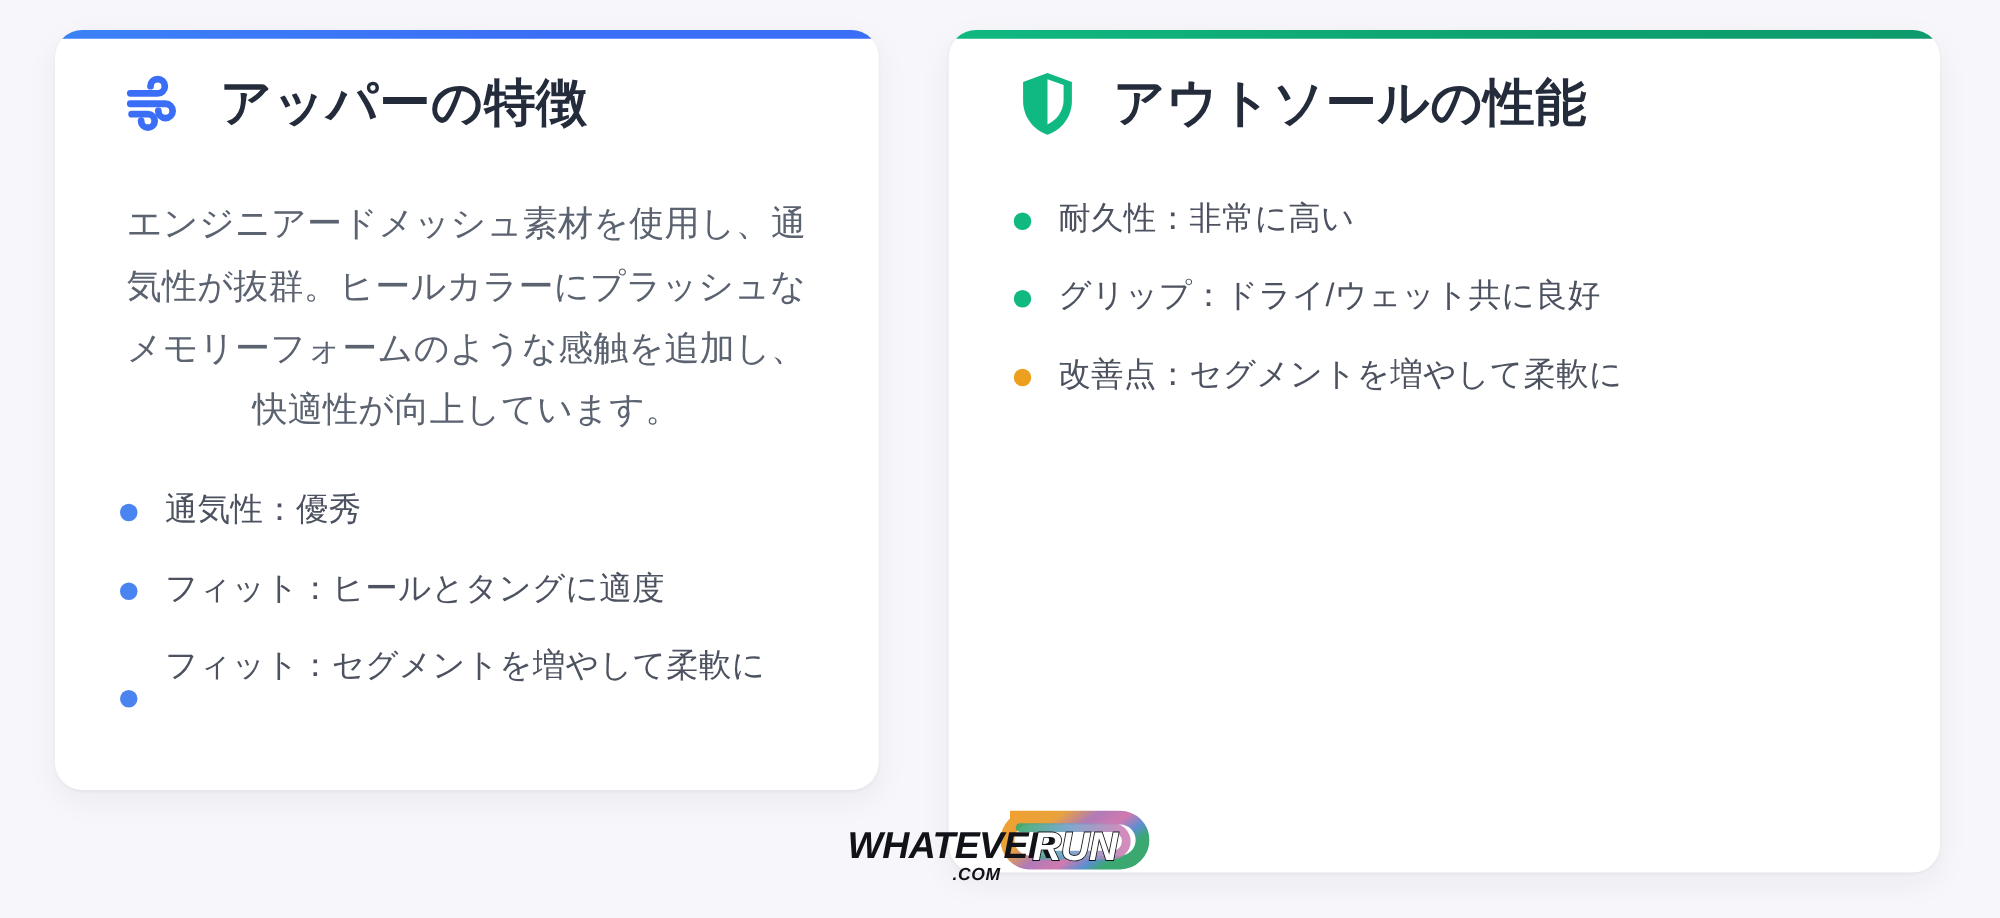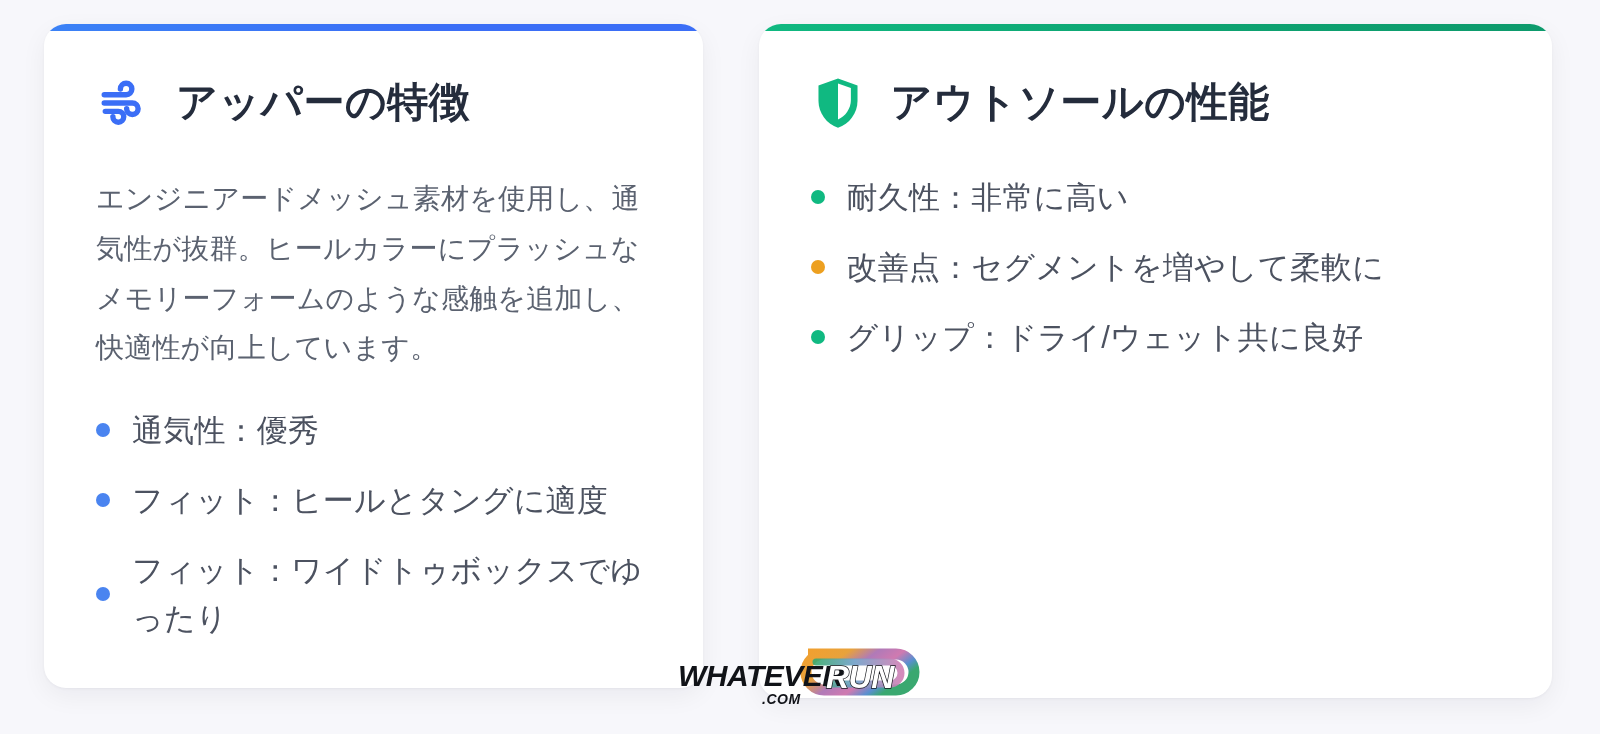"アッパーの特徴" .card { padding: 52px 52px 44px 52px -> 32px 52px 44px 52px }
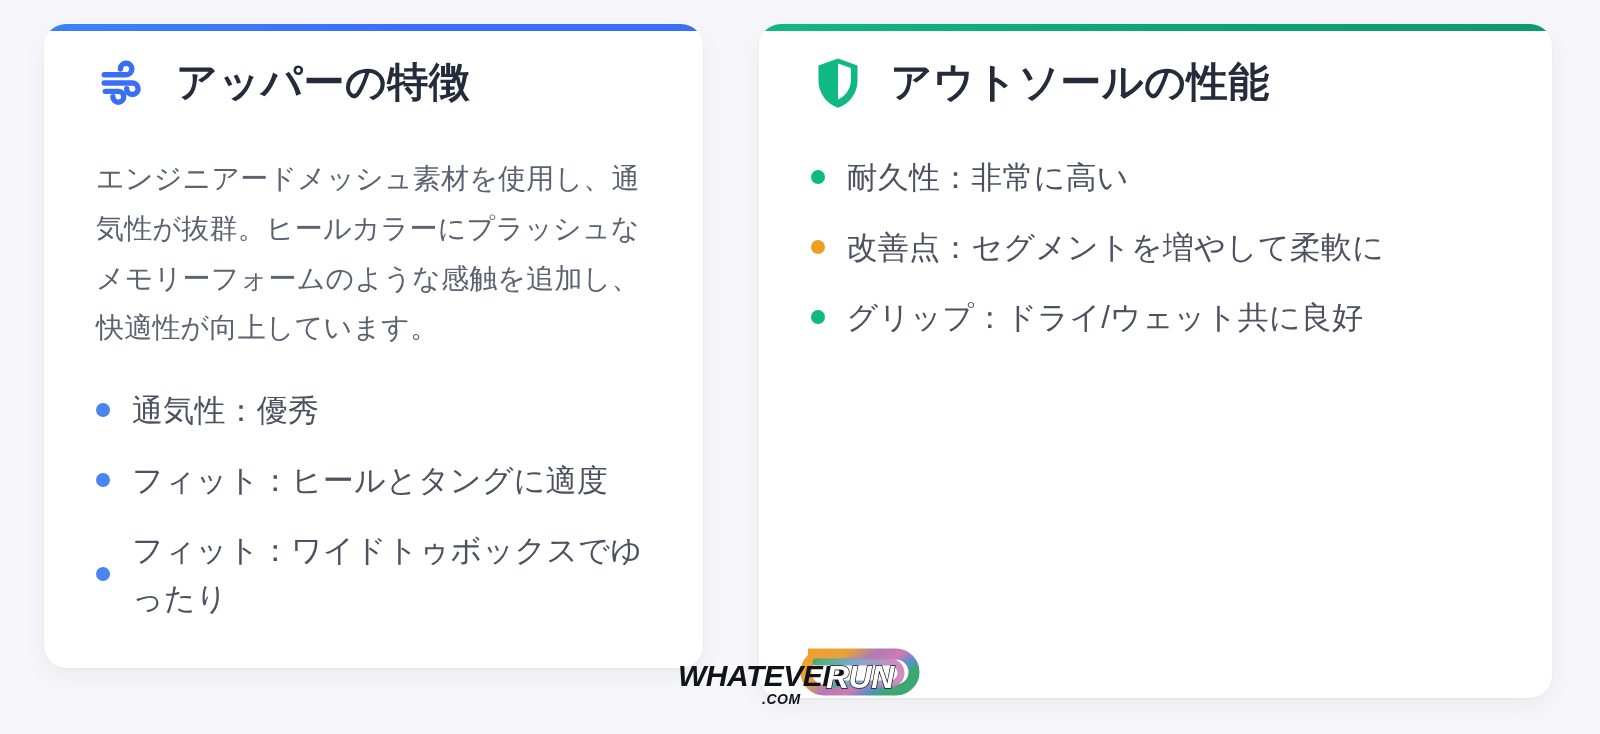"エンジニアードメッシュ素材を使用し、通気性が抜群。ヒールカラーにプラッシュなメモ" .card-body { text-align: none -> center }
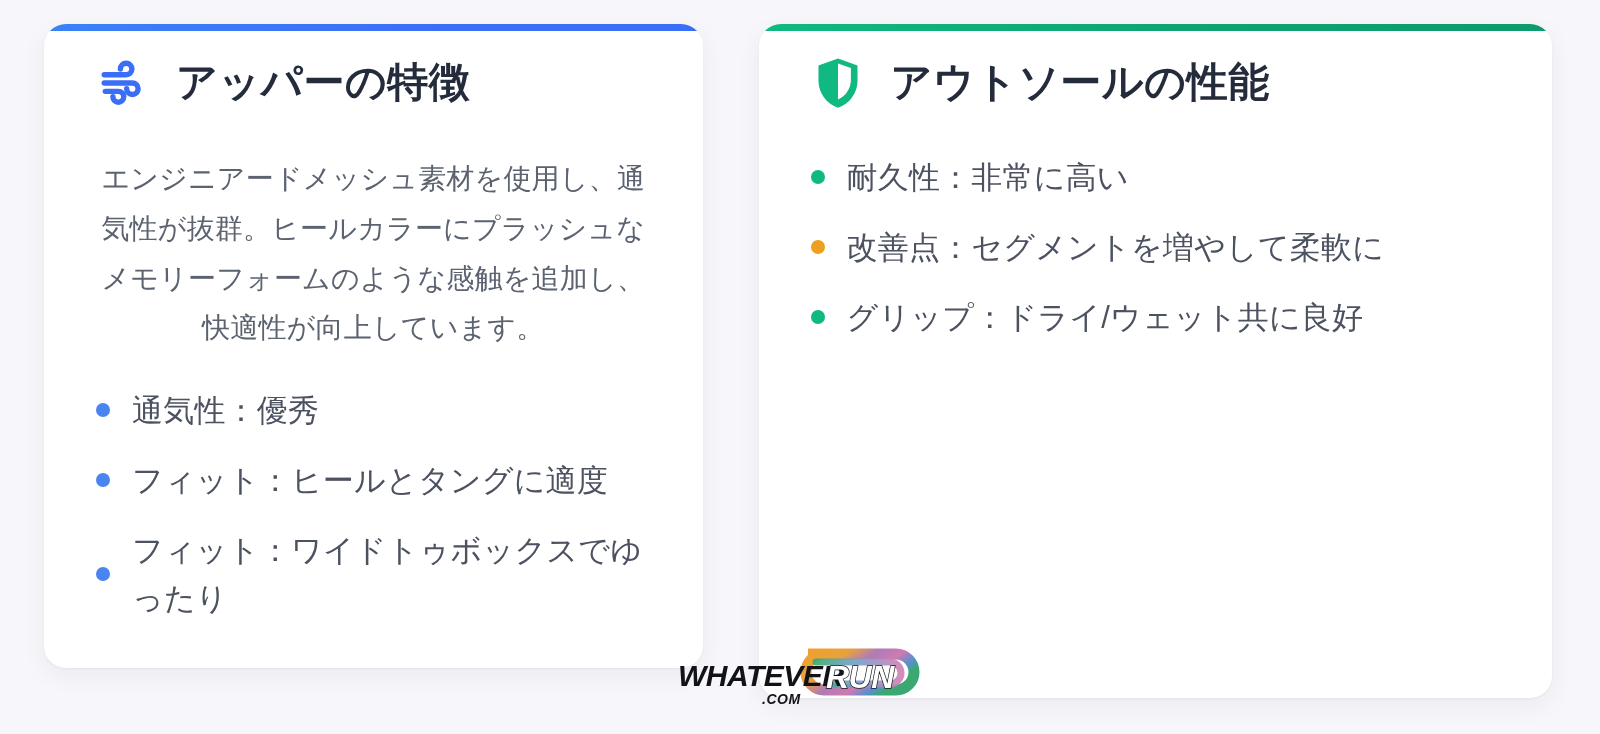"耐久性：非常に高い" .bullet-item { font-size: 31px -> 26px }
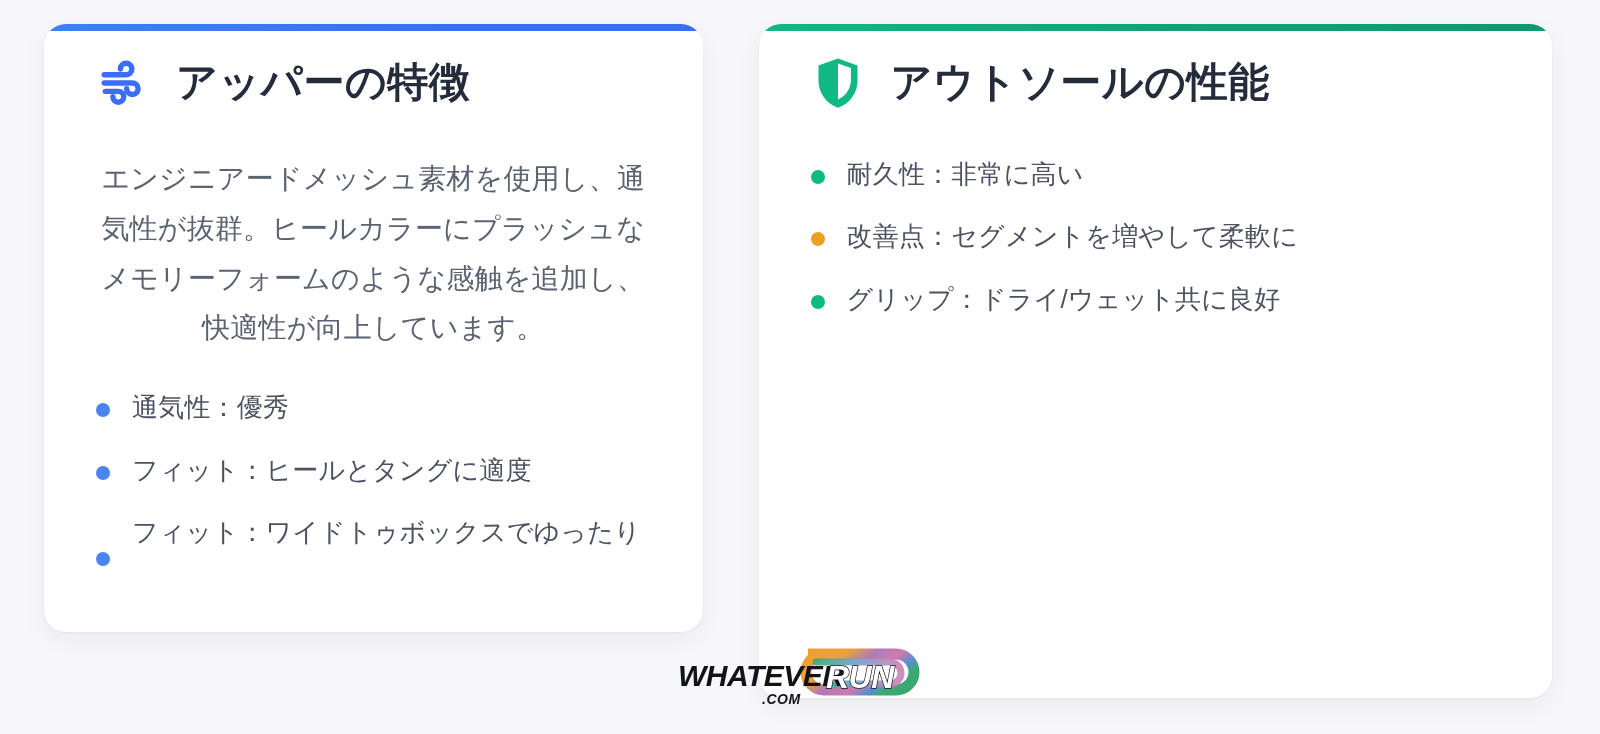"改善点：セグメントを増やして柔軟に" li.bullet-item { order: before "グリップ：ドライ/ウェット共に良好" -> after "グリップ：ドライ/ウェット共に良好" }
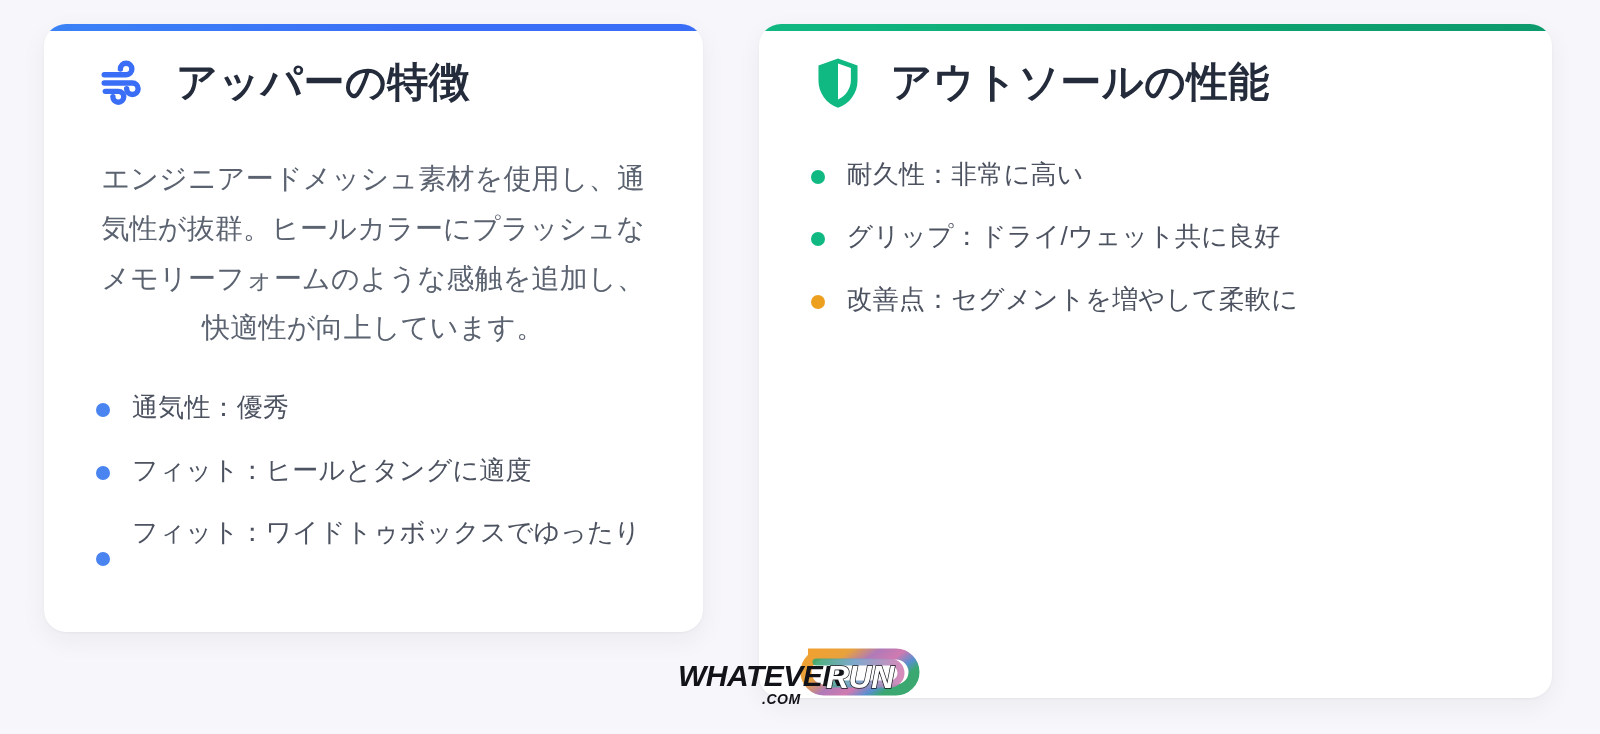"フィット：ワイドトゥボックスでゆったり" span.bullet-text { text: ワイドトゥボックスでゆったり -> セグメントを増やして柔軟に }
